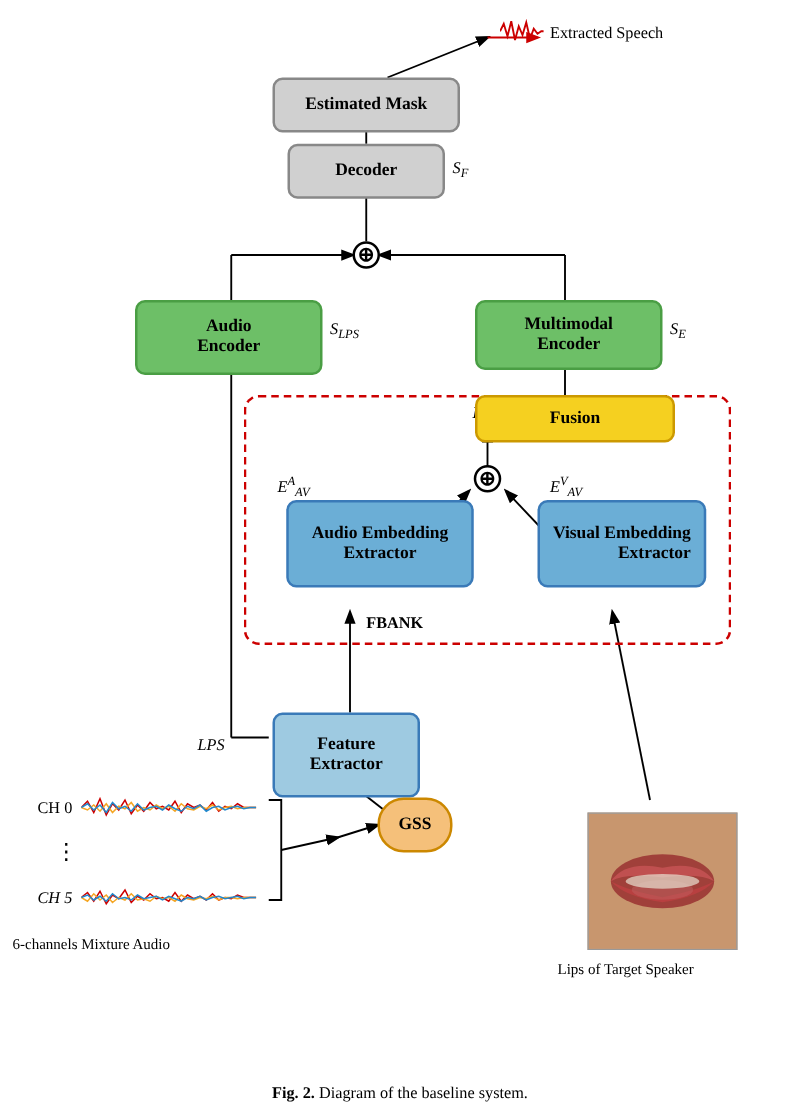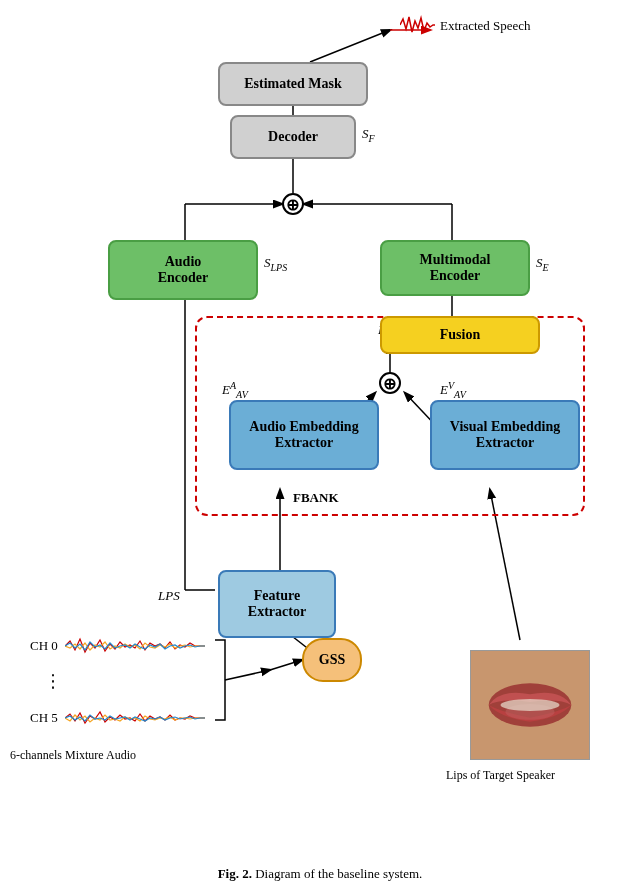"Visual Embedding" div.box { text-align: none -> right; width: 150px -> 135px }
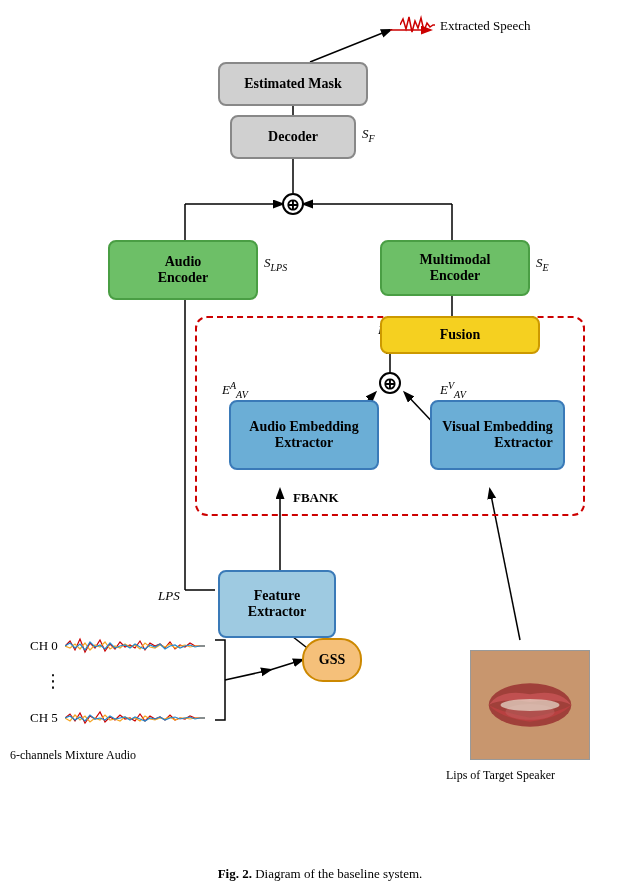"CH 5" div.label-text { font-style: none -> italic }
